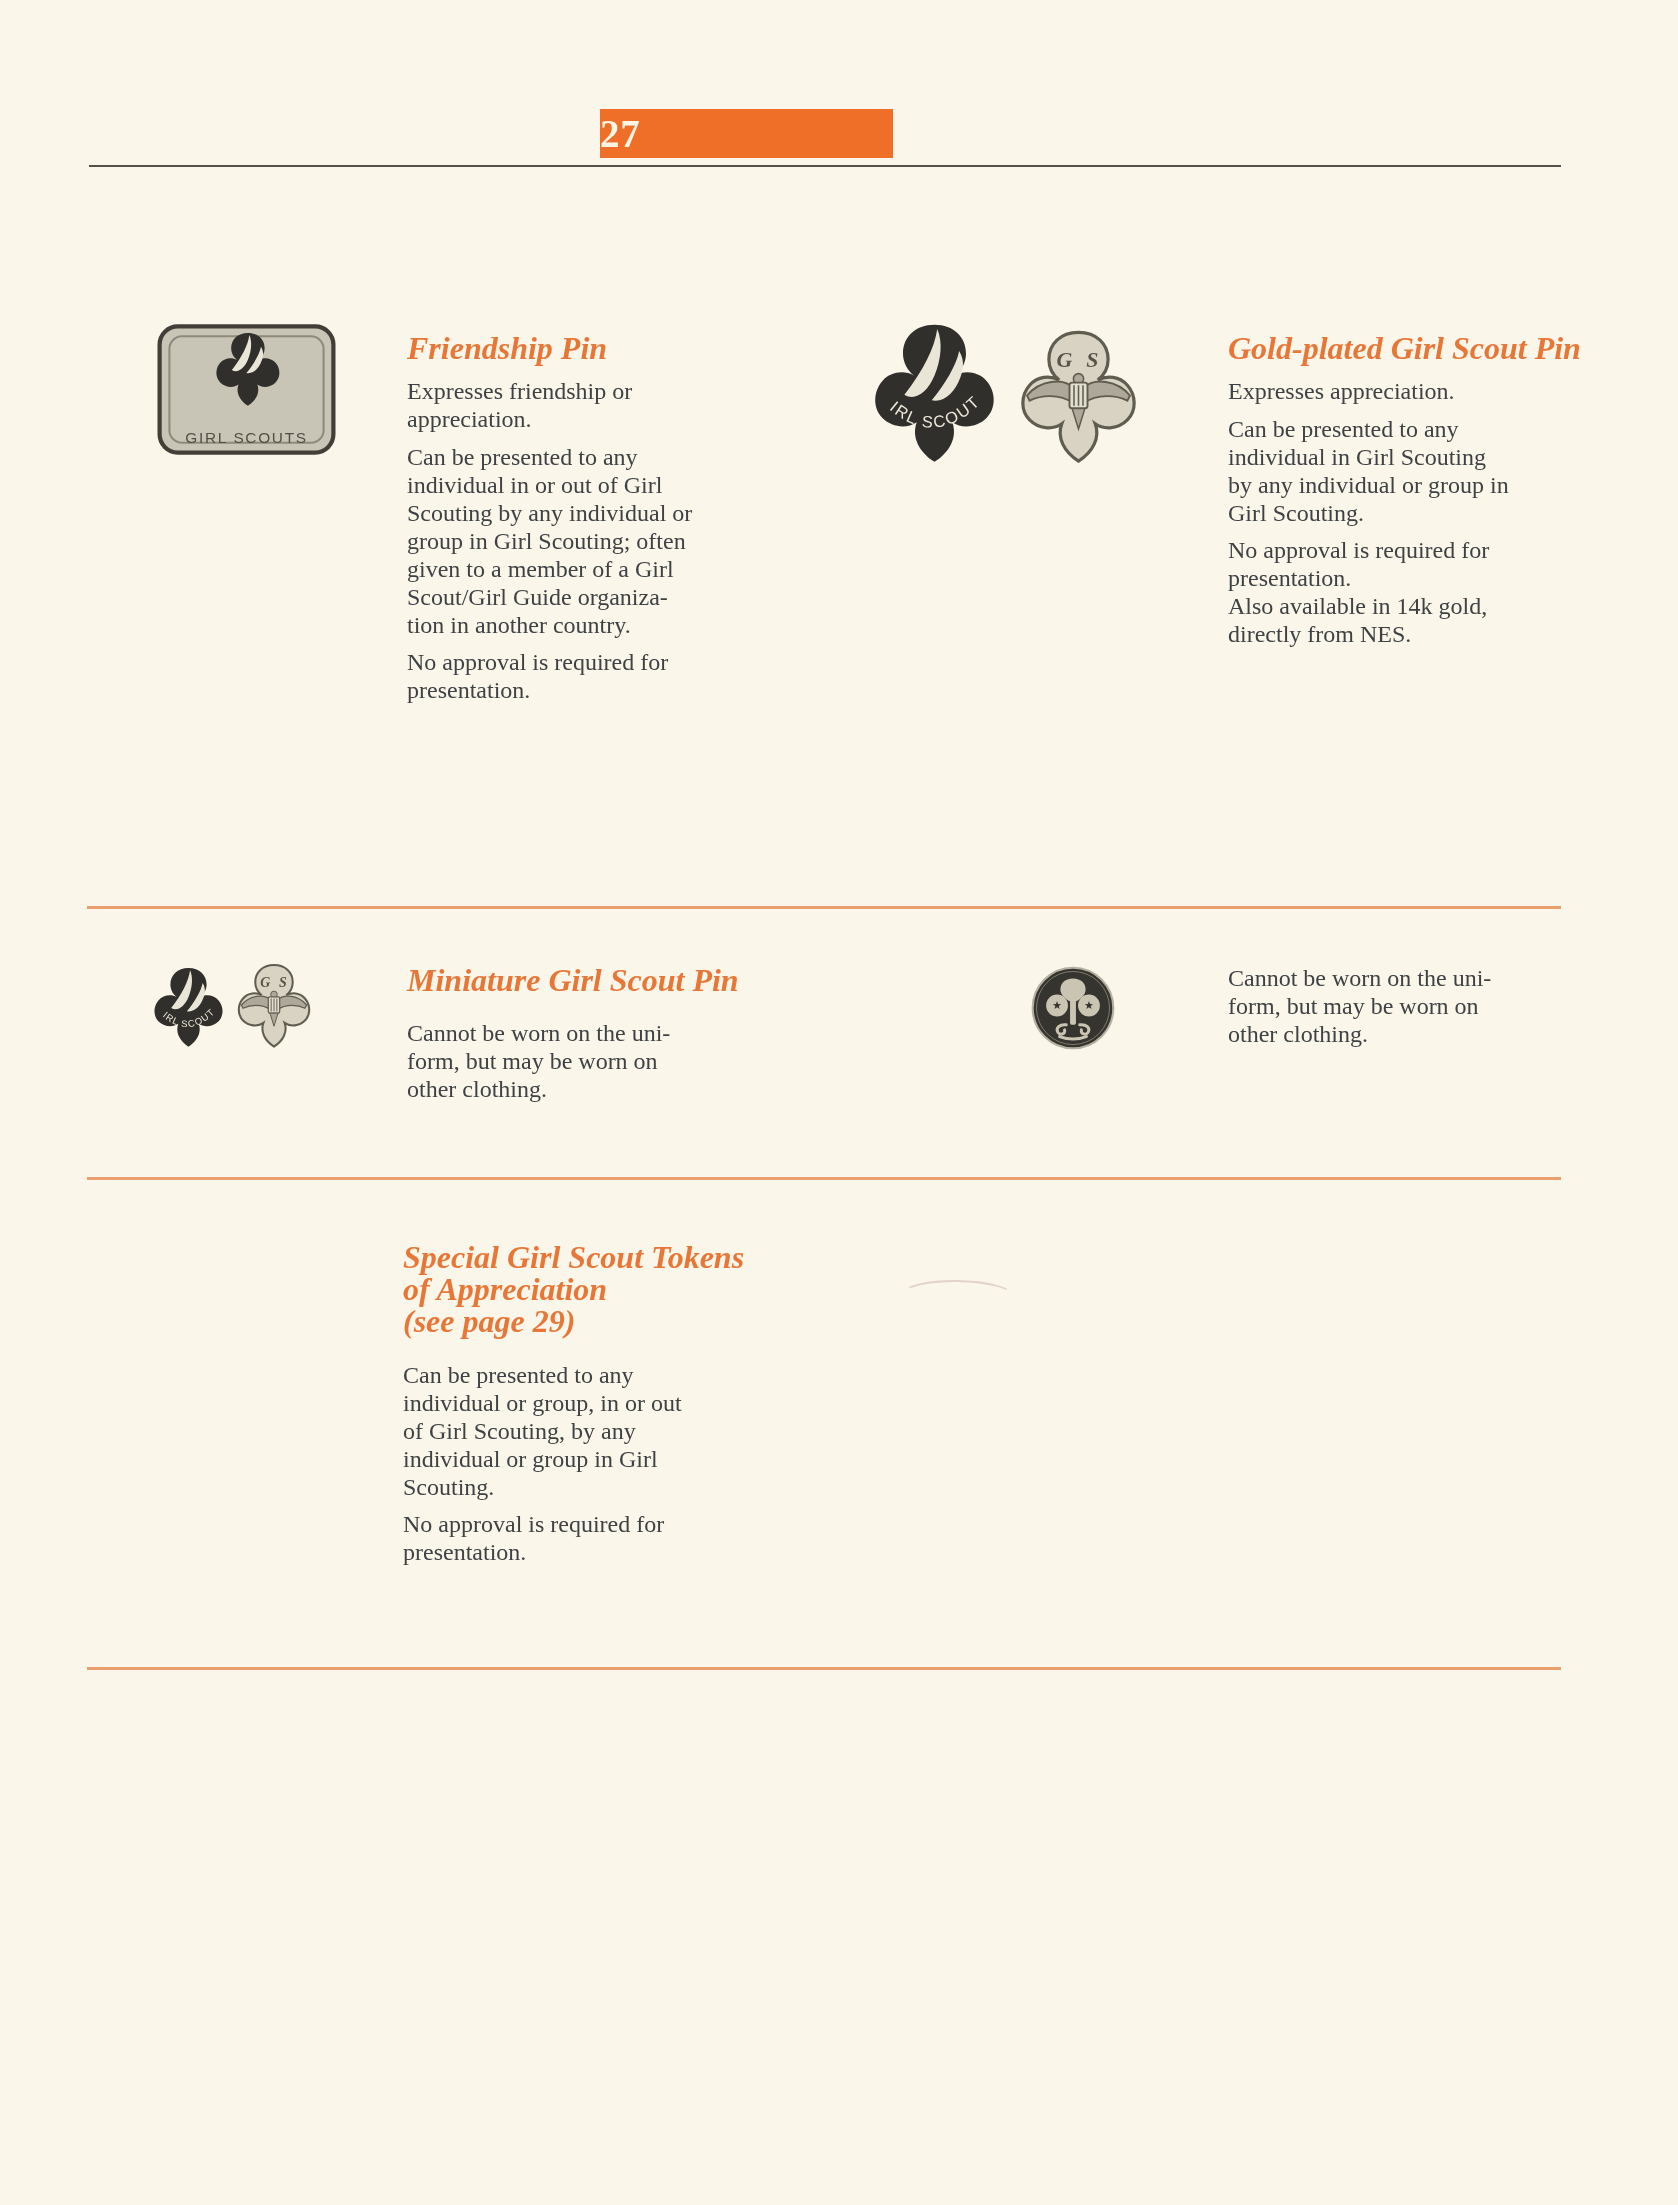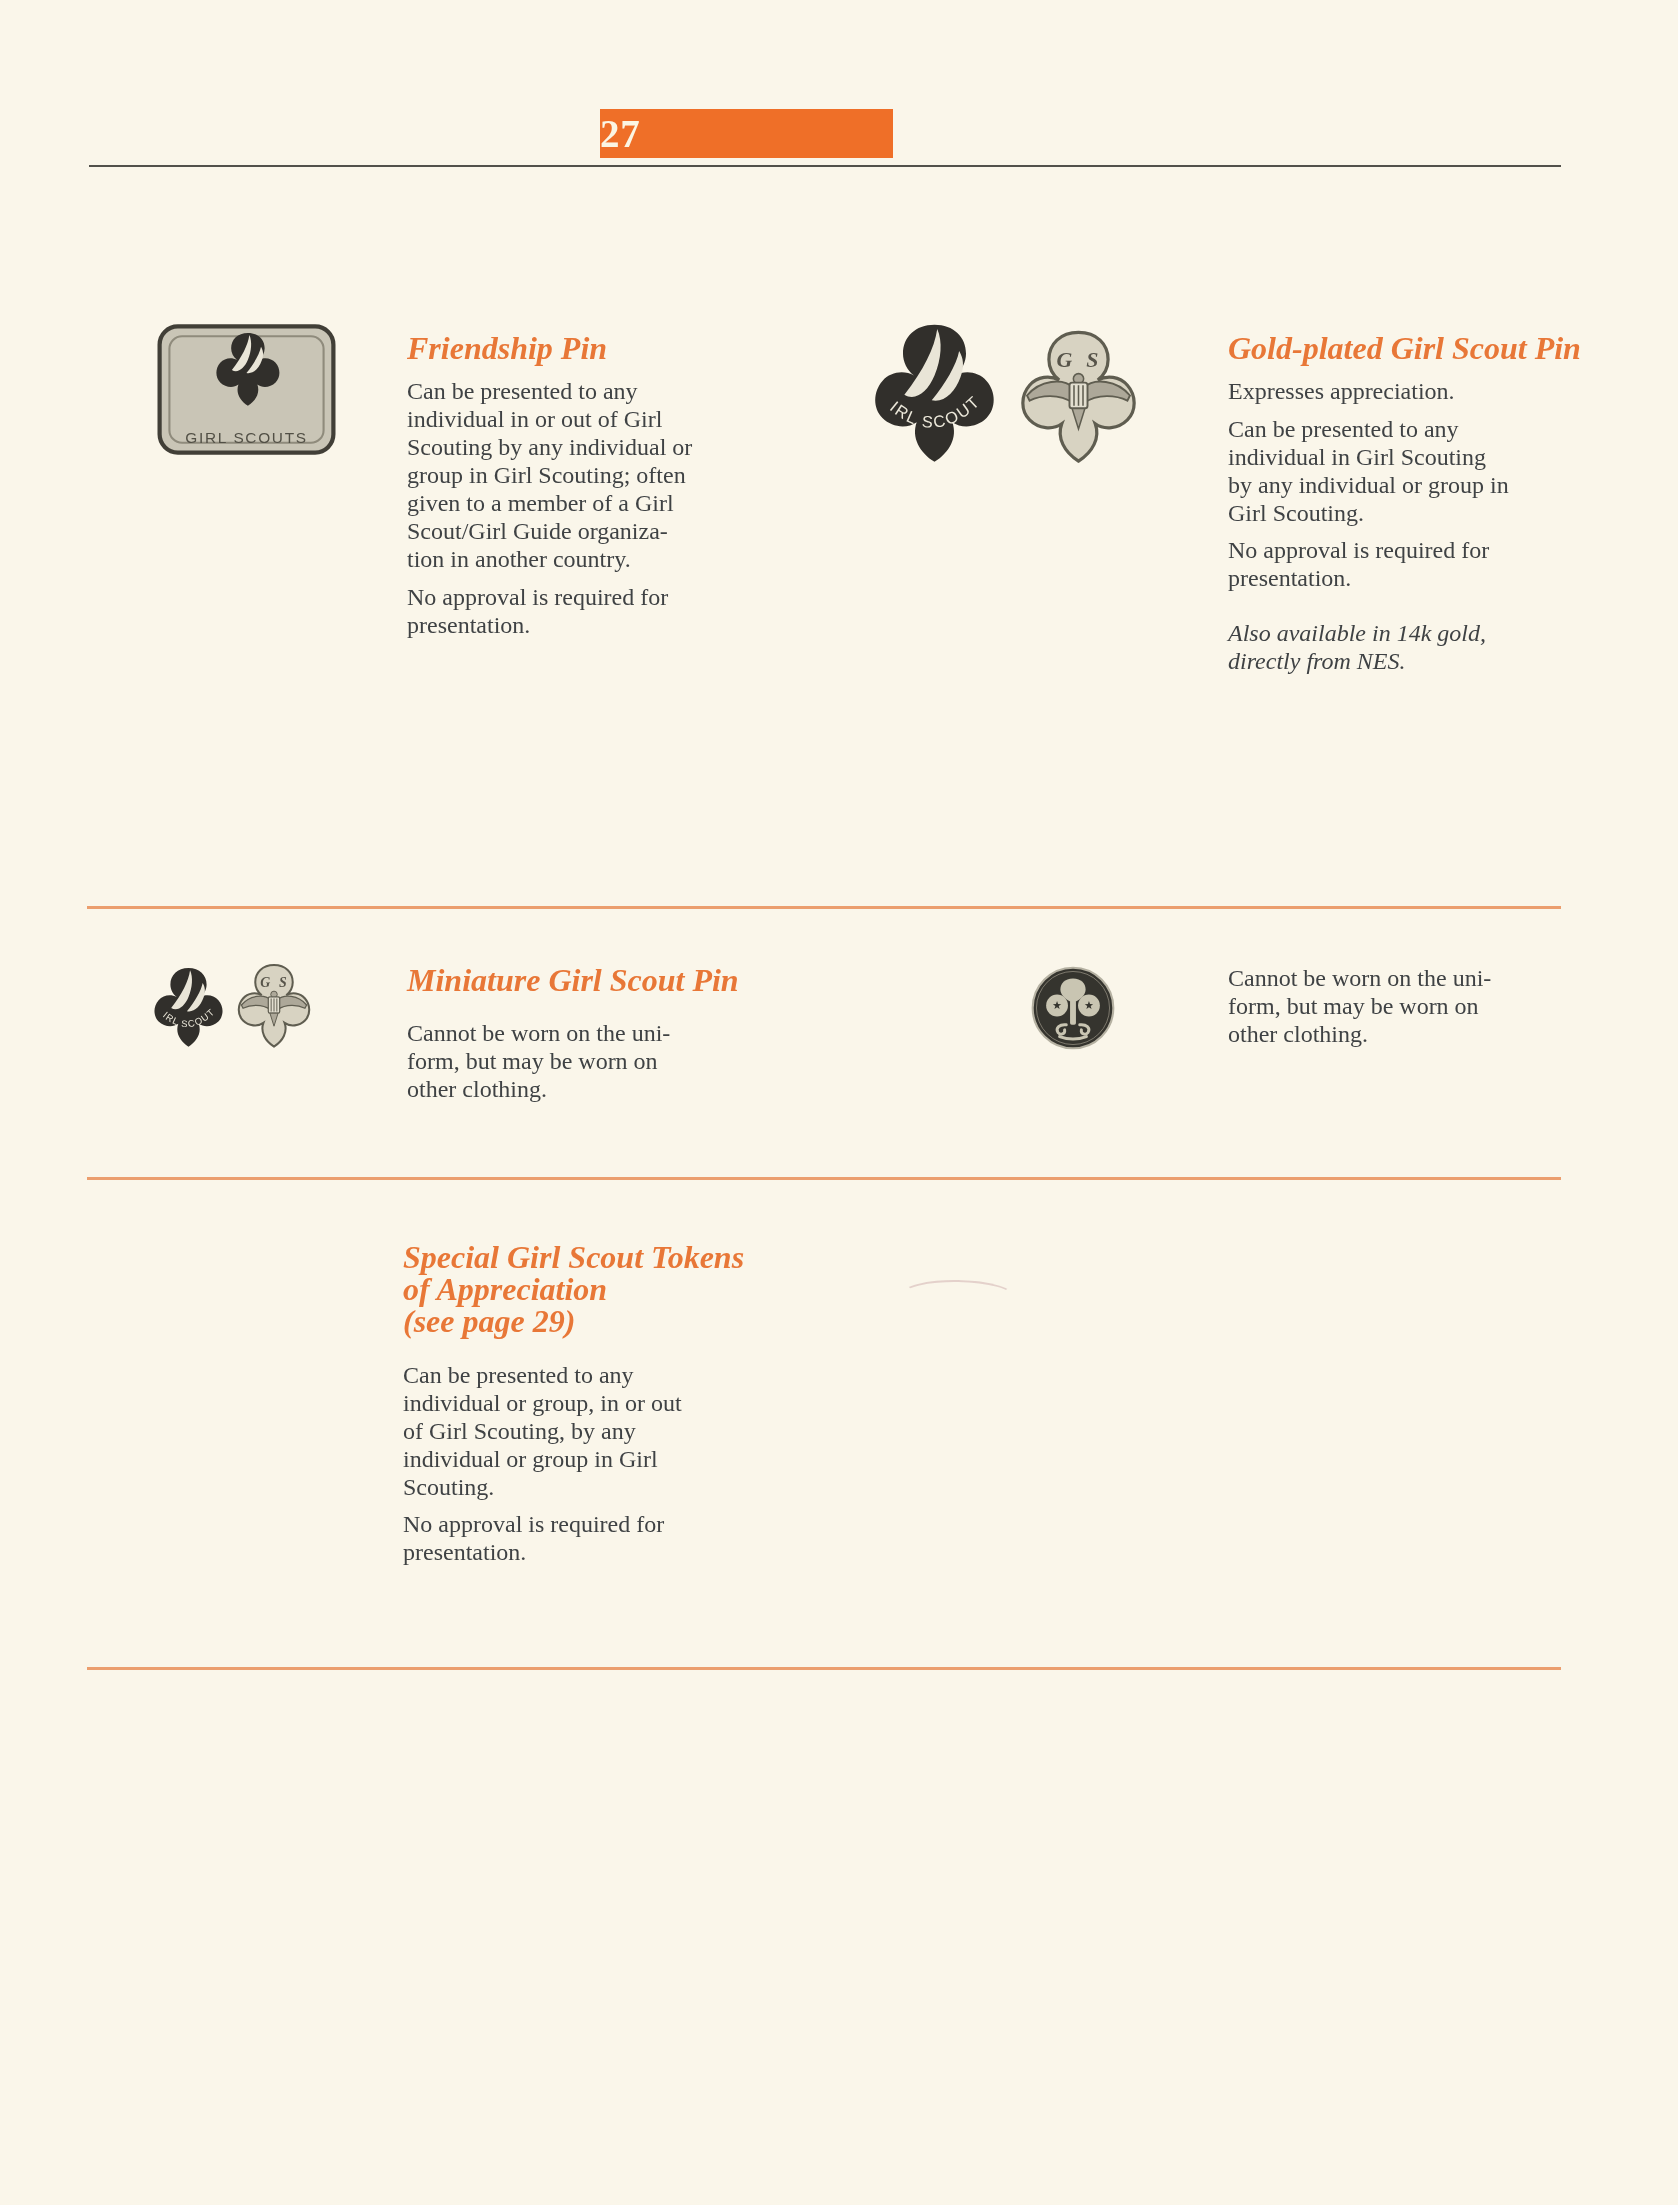"Expresses friendship or" div.para { html: none -> <div> <div>Expresses friendship or</div> <div>appreciation.</div> </div> }
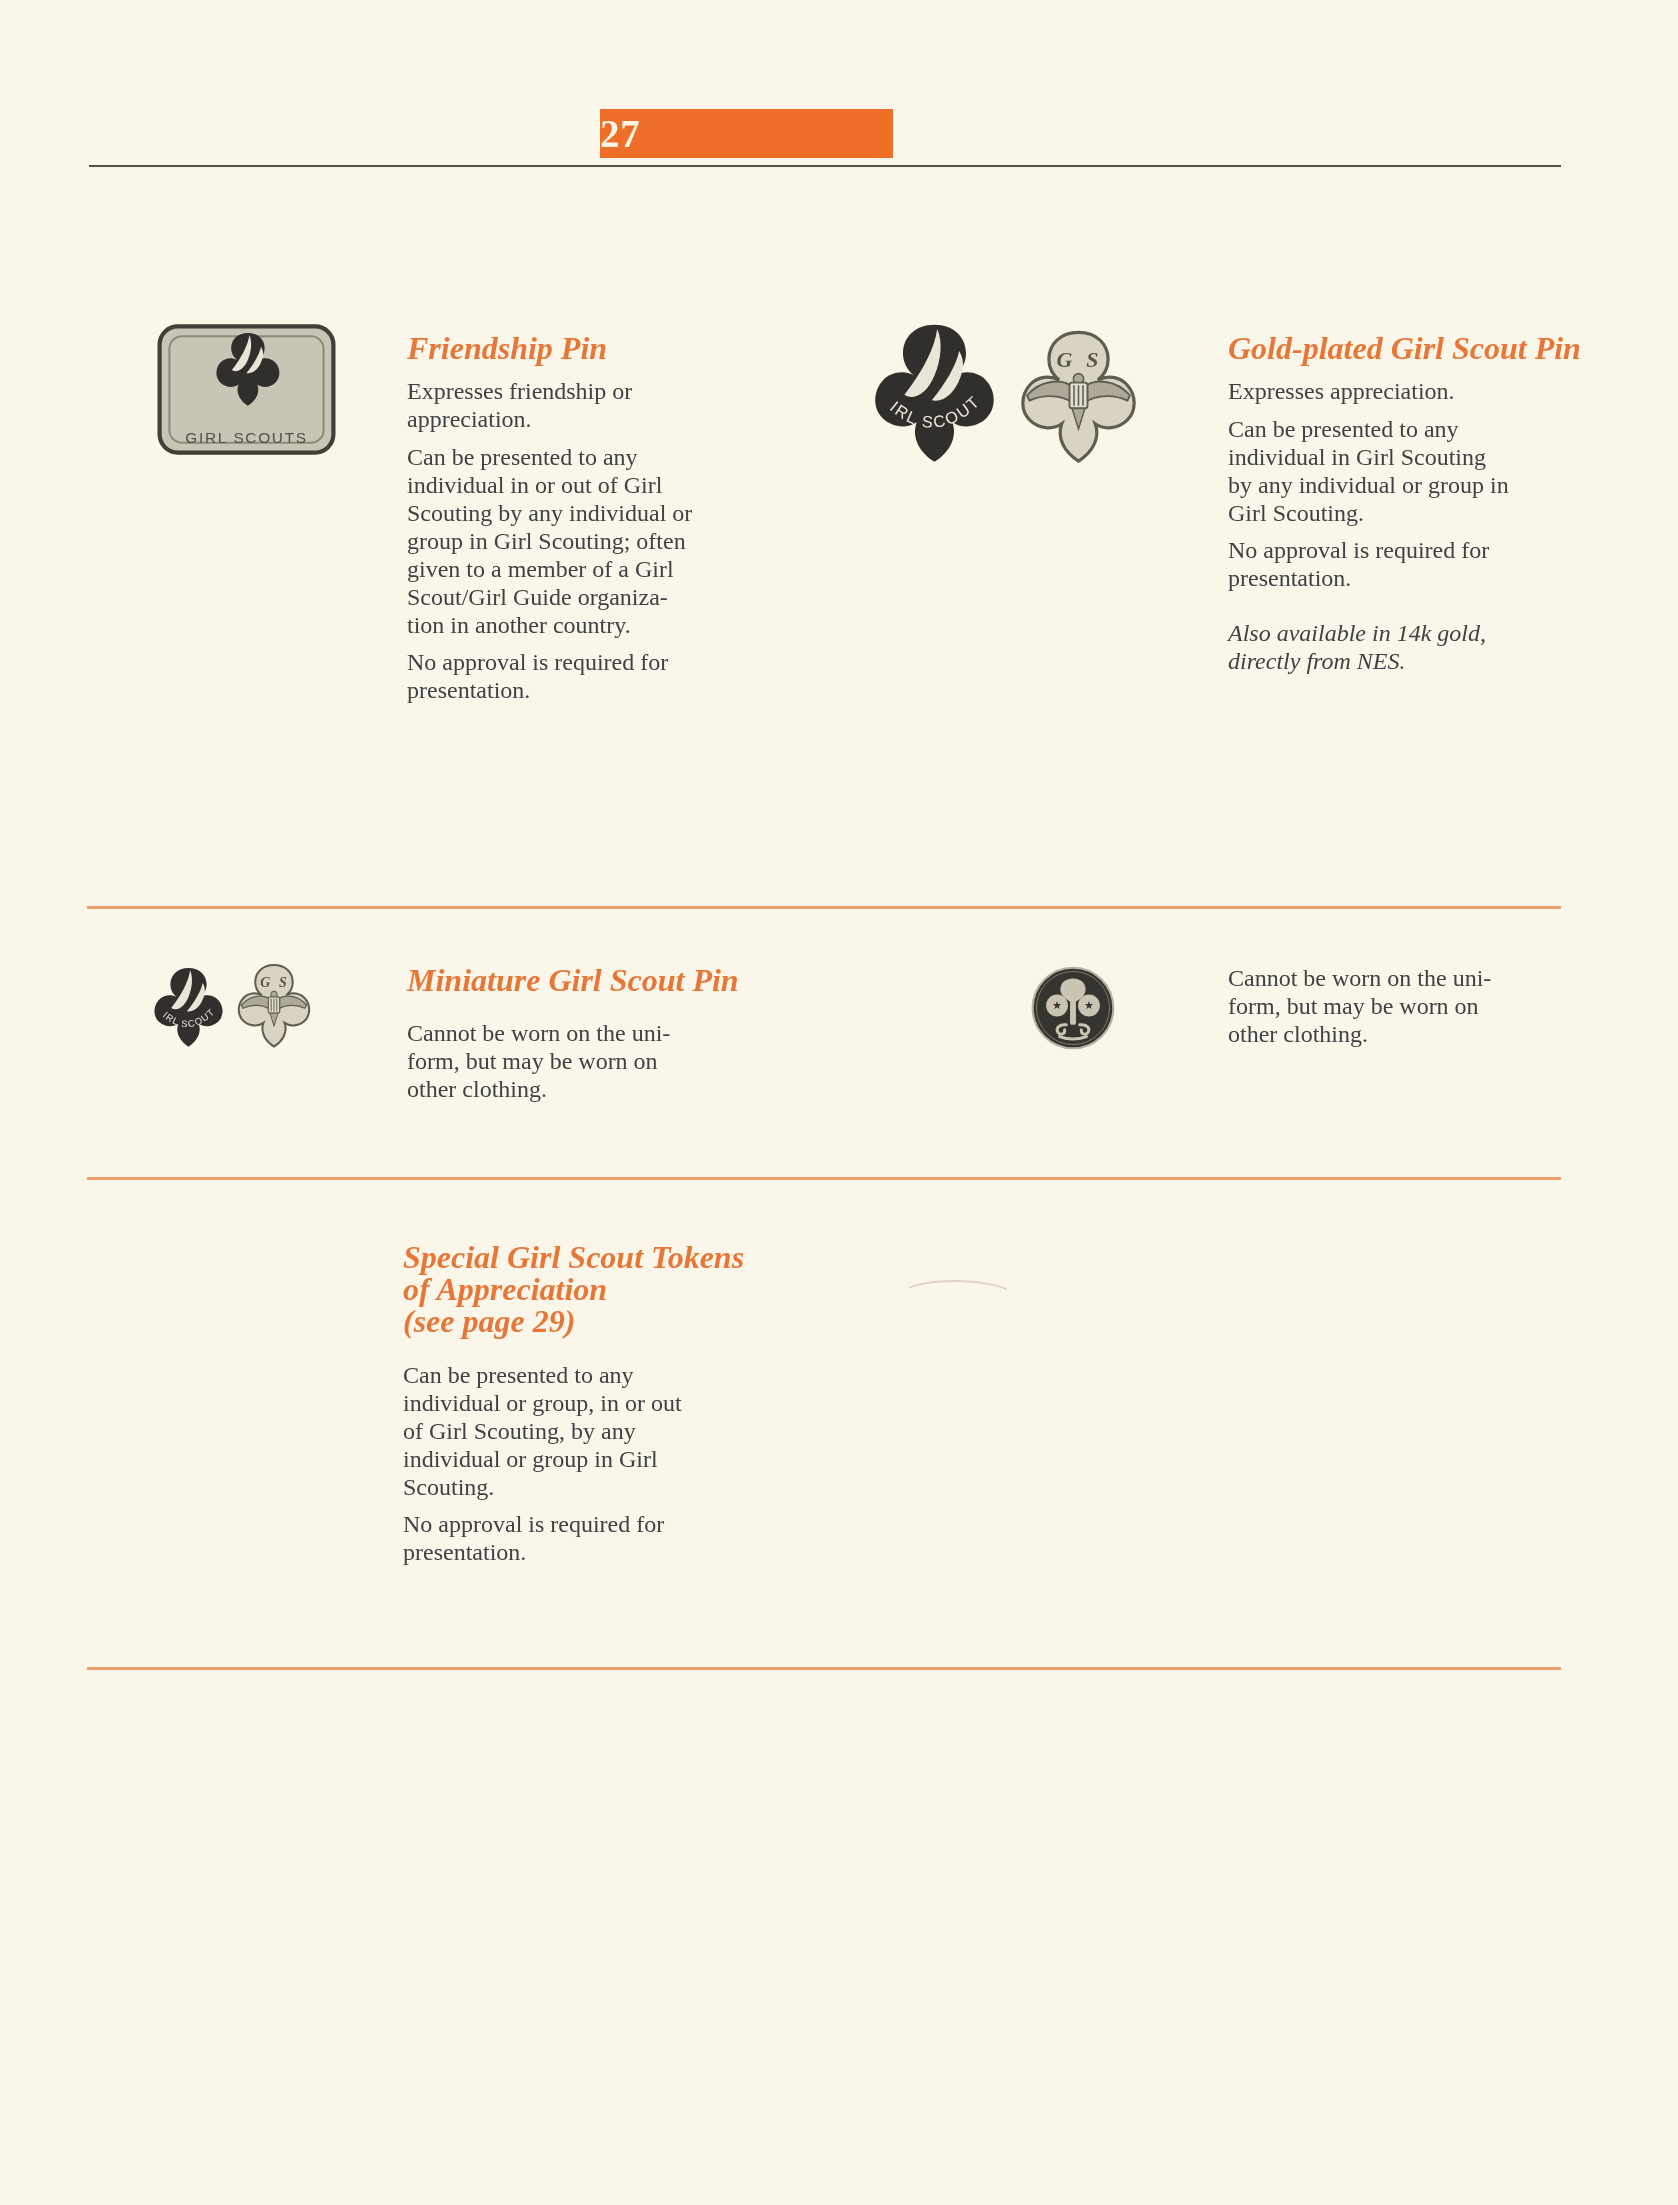"Also available in 14k gold," .note { font-style: italic -> none; margin-top: 27px -> 0 }
